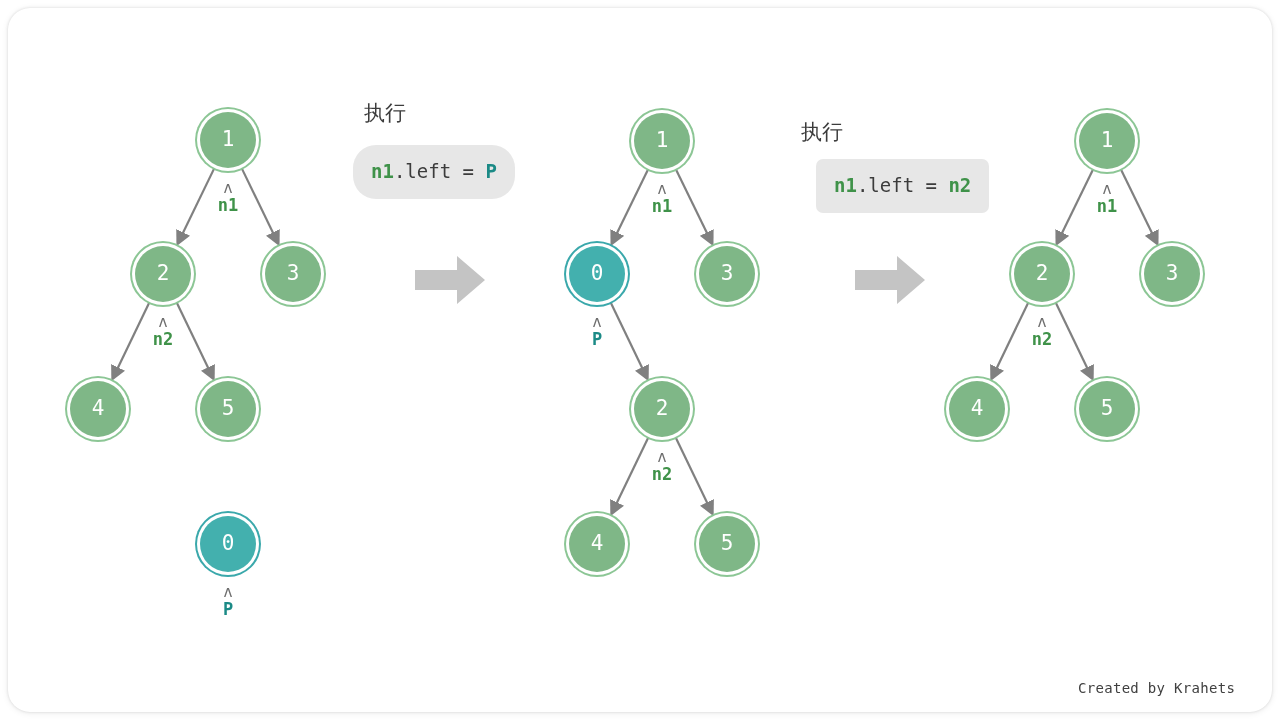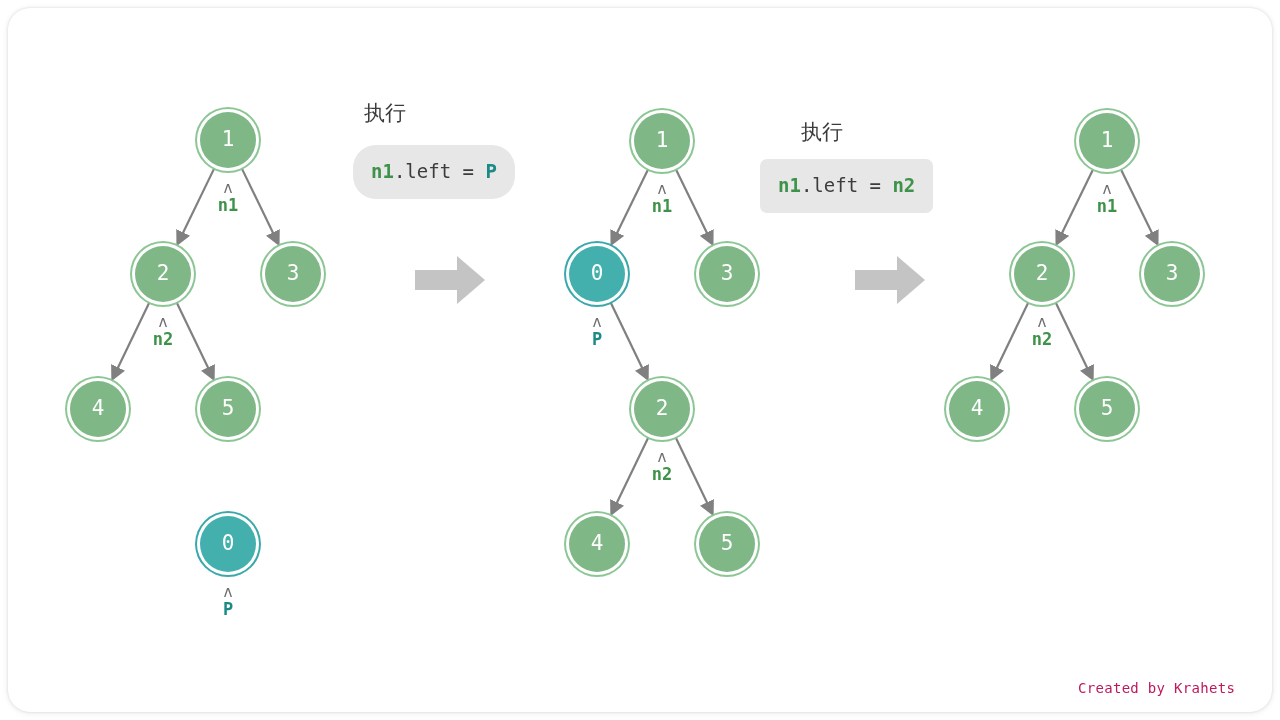"n1.left = n2" div.codebox { left: 752px -> 808px }
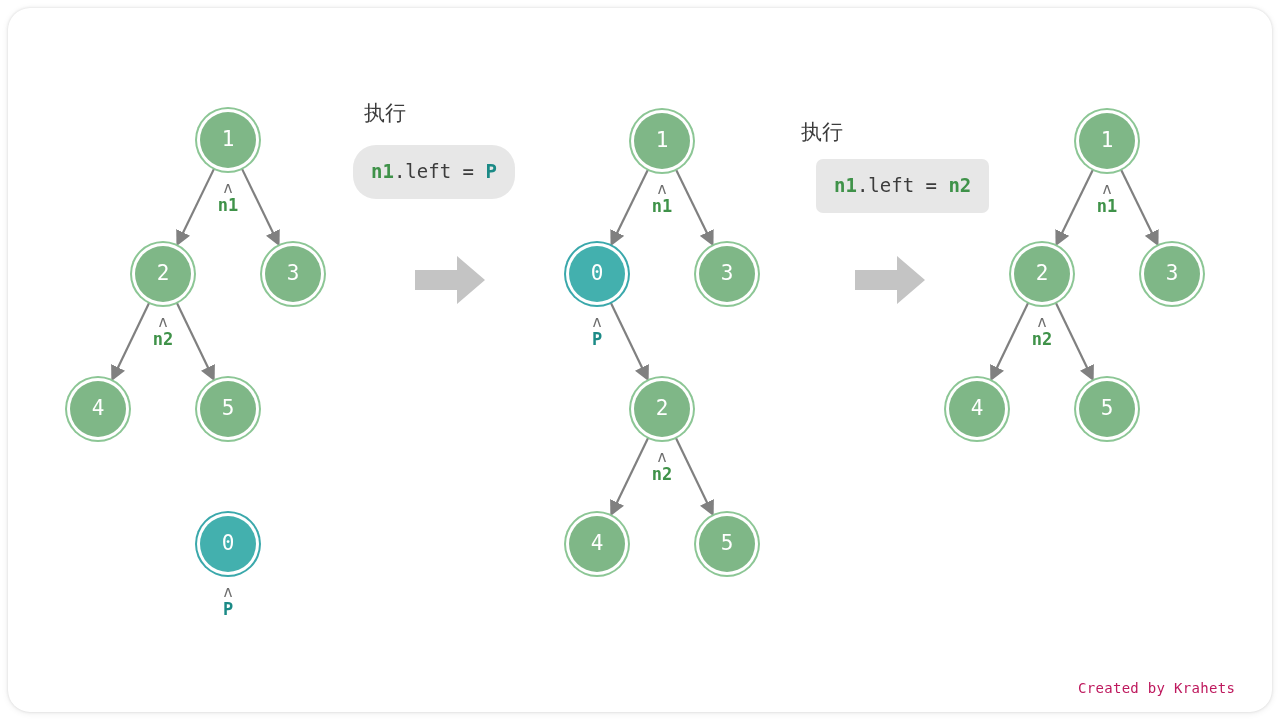"Created by Krahets" .credit { color: #be185d -> #404040 }
